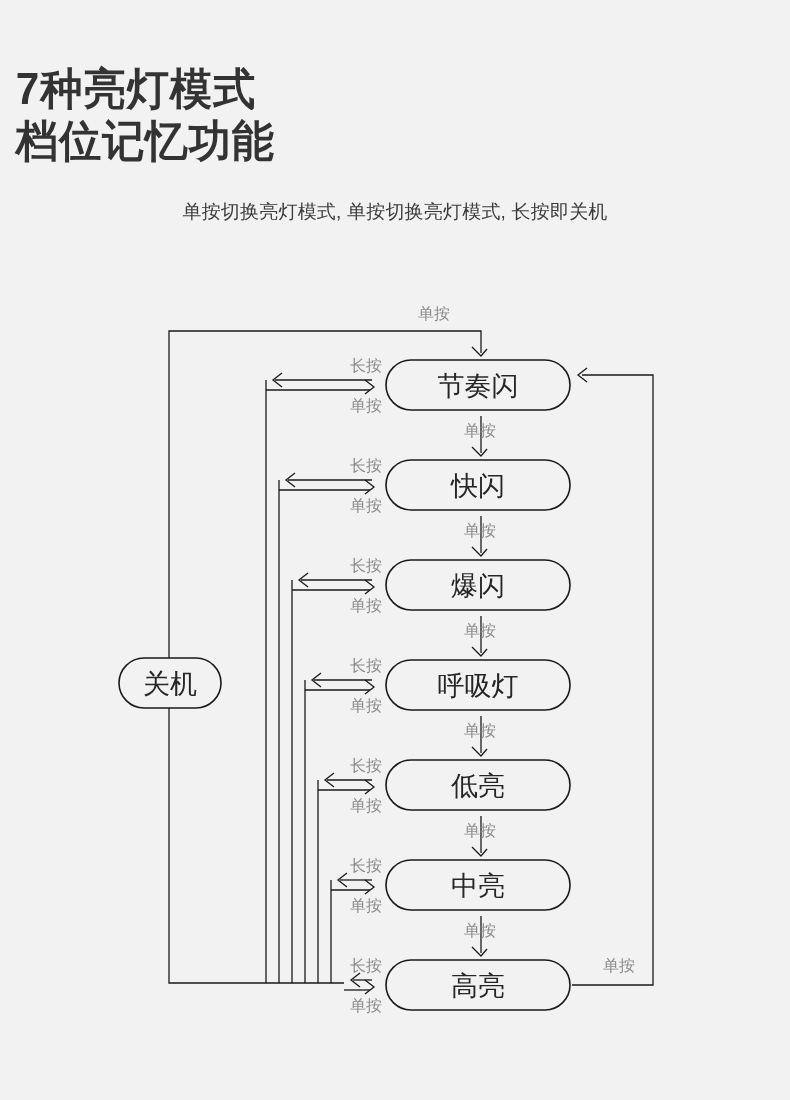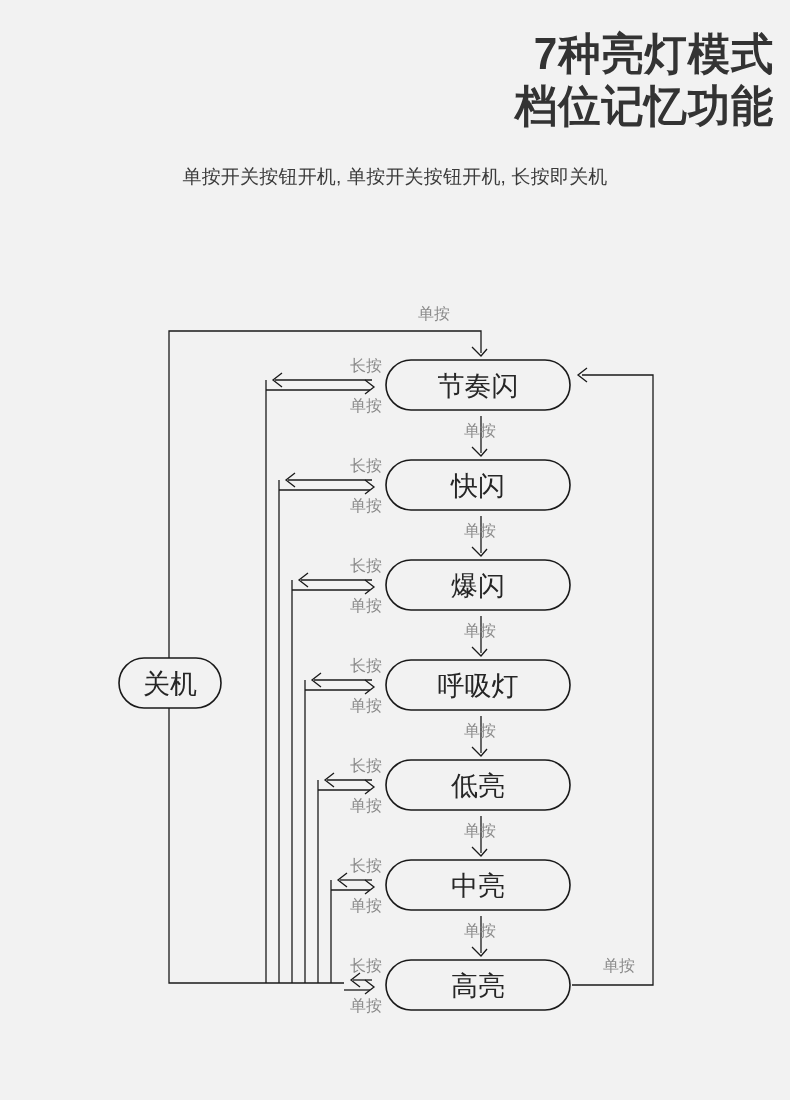"7种亮灯模式" #title-block { padding-top: 28px -> 63px; text-align: right -> left }
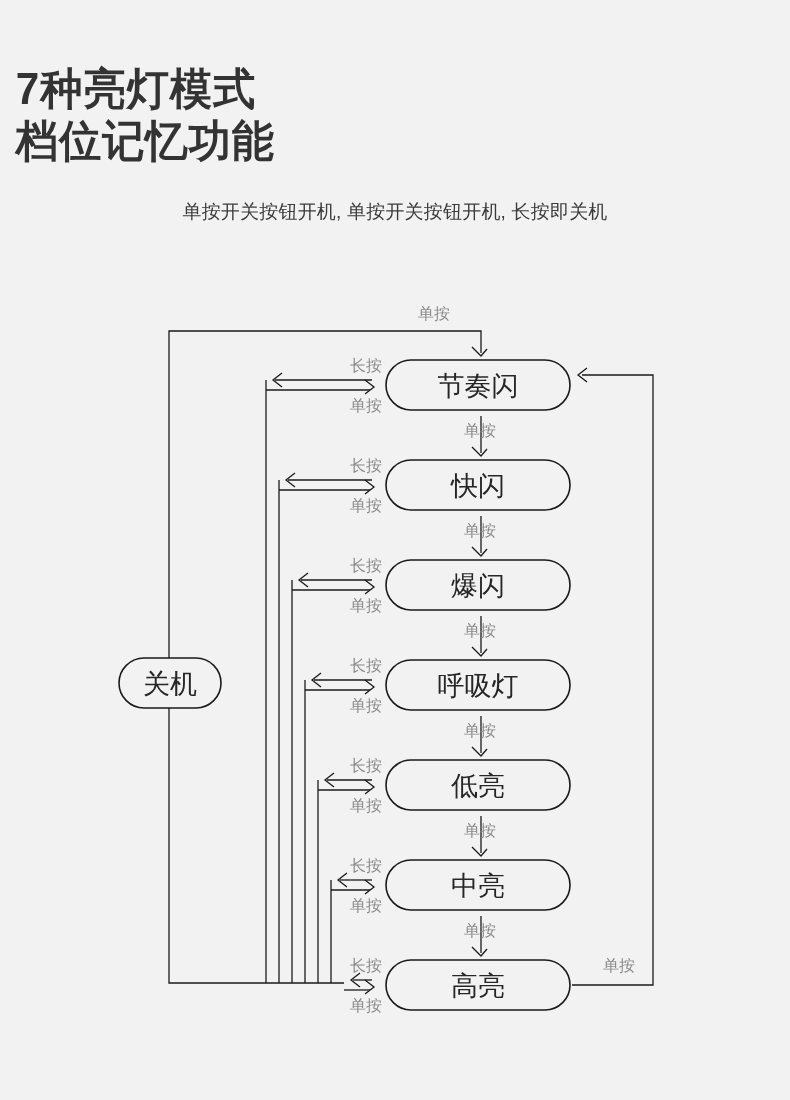"单按开关按钮开机, 单按开关按钮开机, 长按即关机" div.subtitle-line { text: 开关按钮开机, 单按开关按钮开机 -> 切换亮灯模式, 单按切换亮灯模式 }
